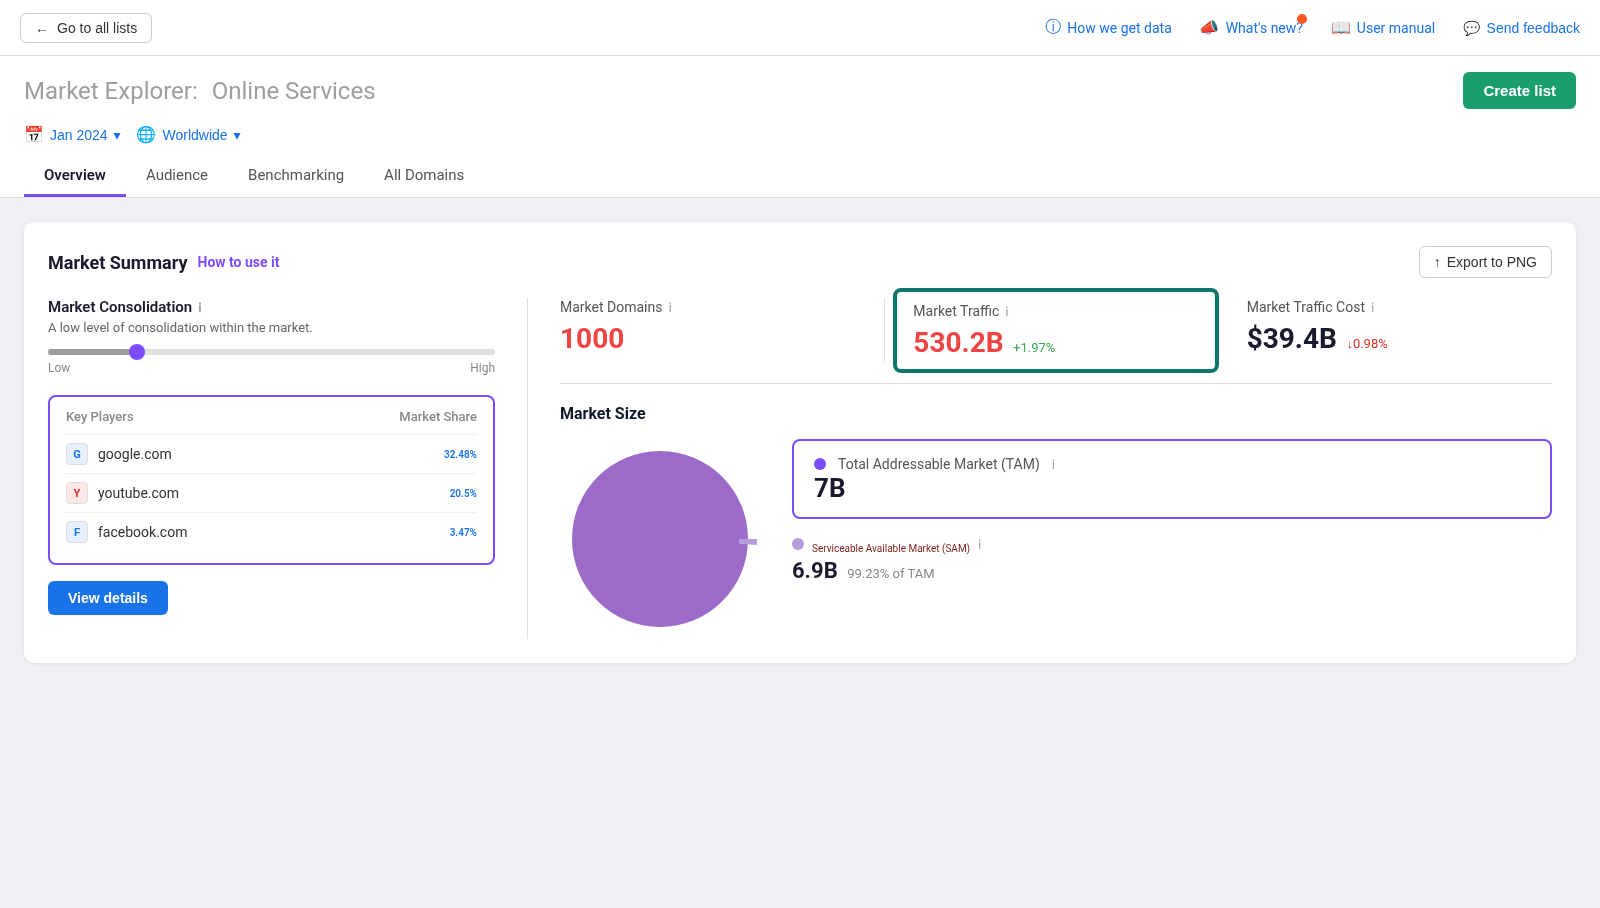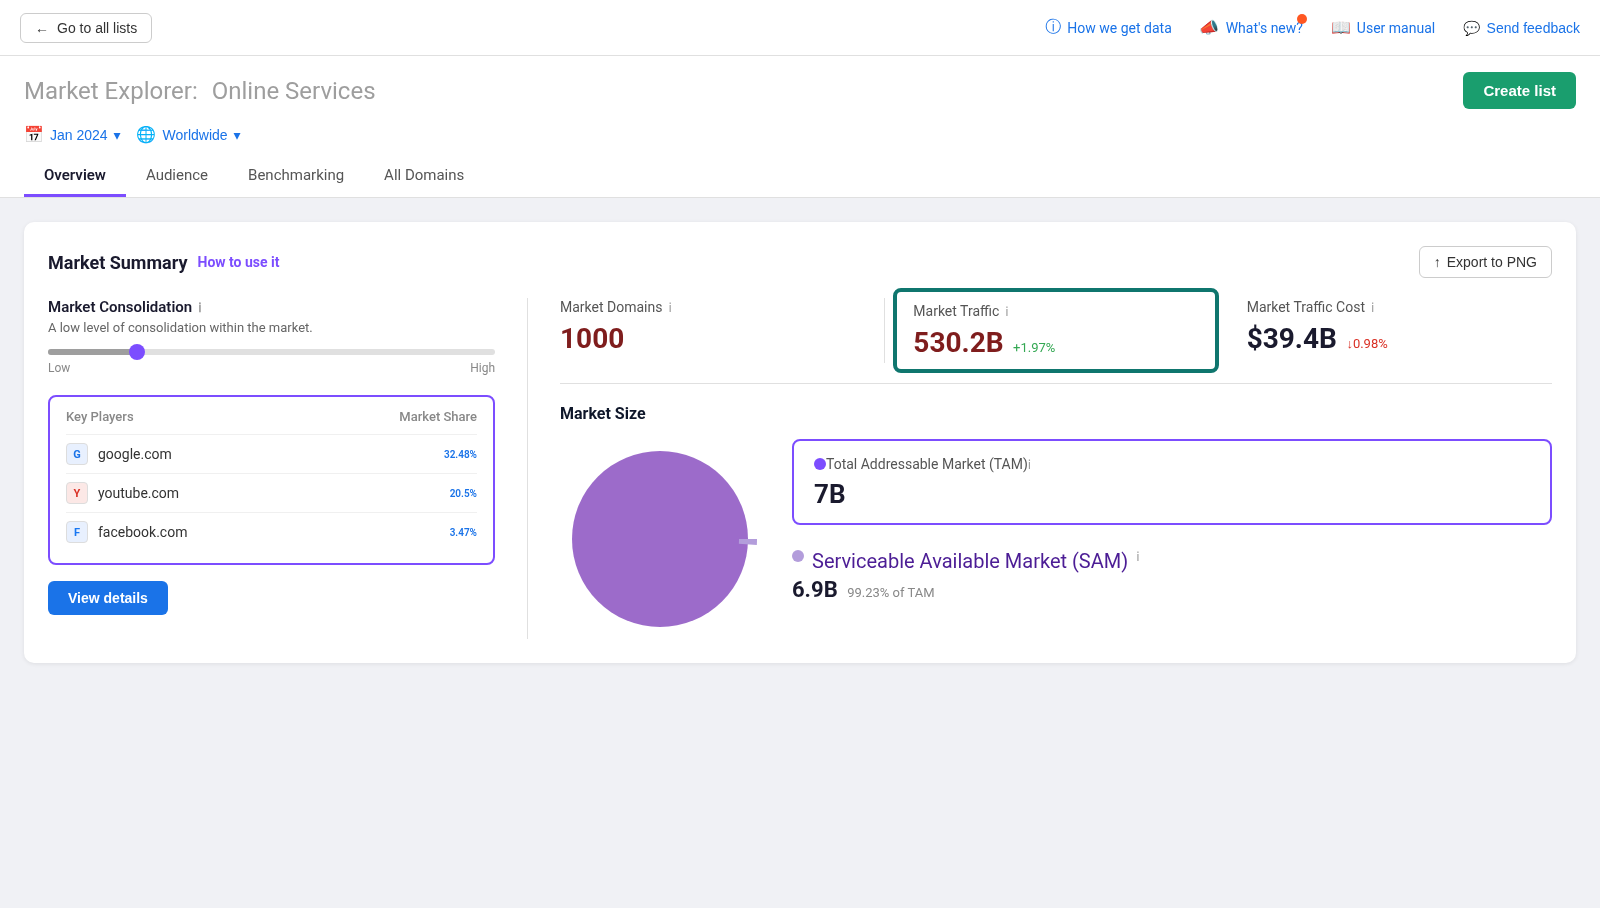"1000" .metric-value { color: #7f1d1d -> #ef4444 }
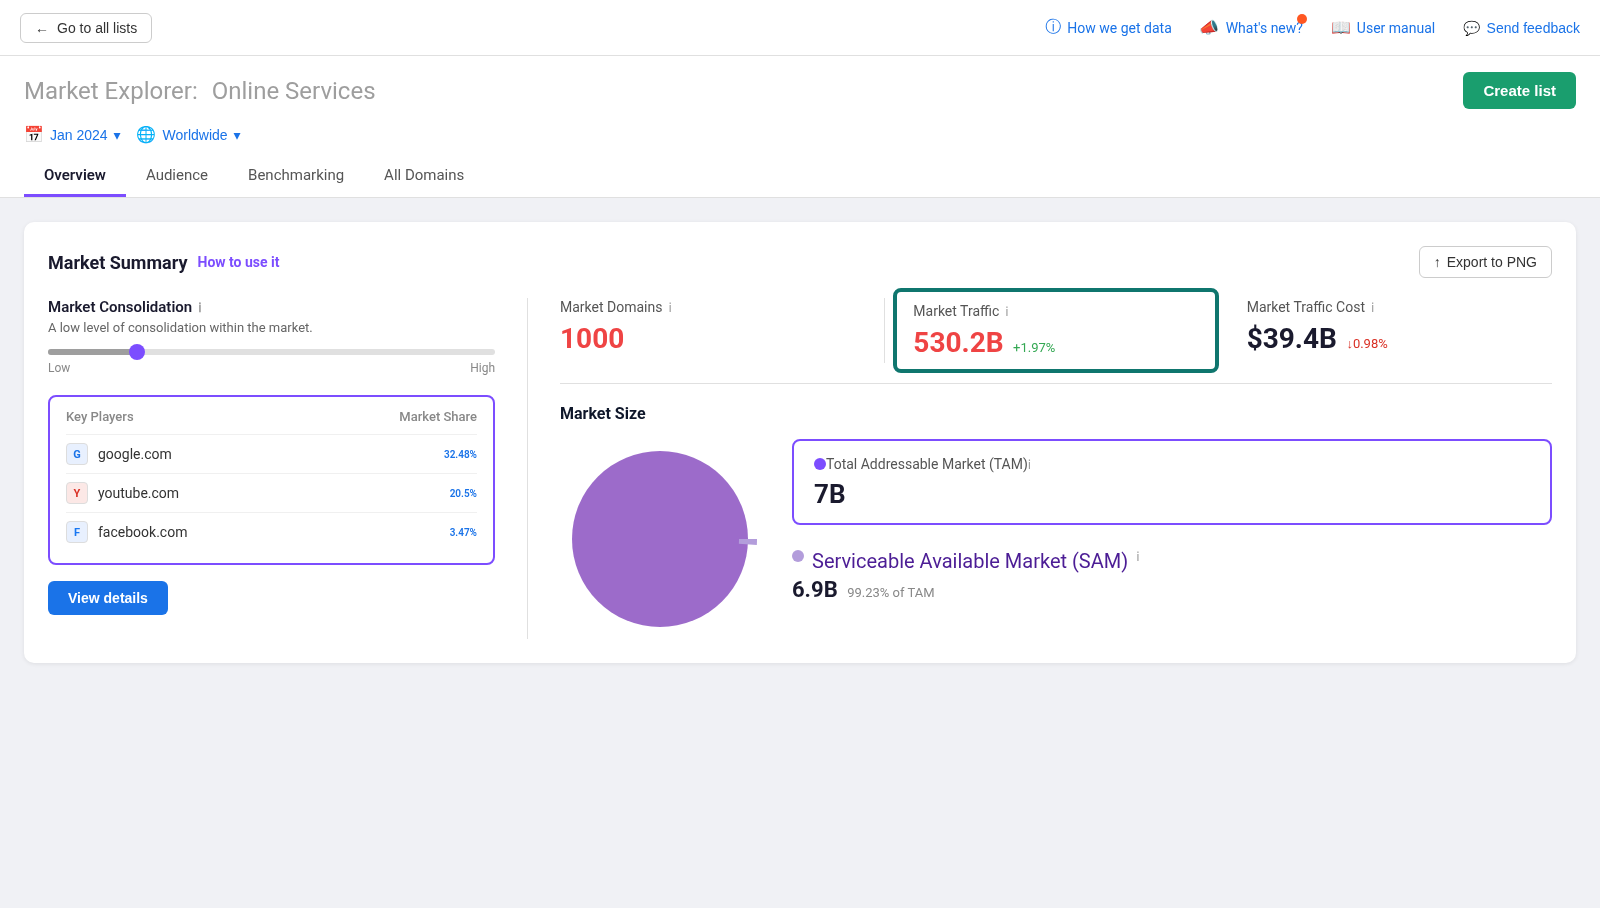"Total Addressable Market (TAM)" .tam-header { gap: 0 -> 12px; margin-bottom: 6px -> none }
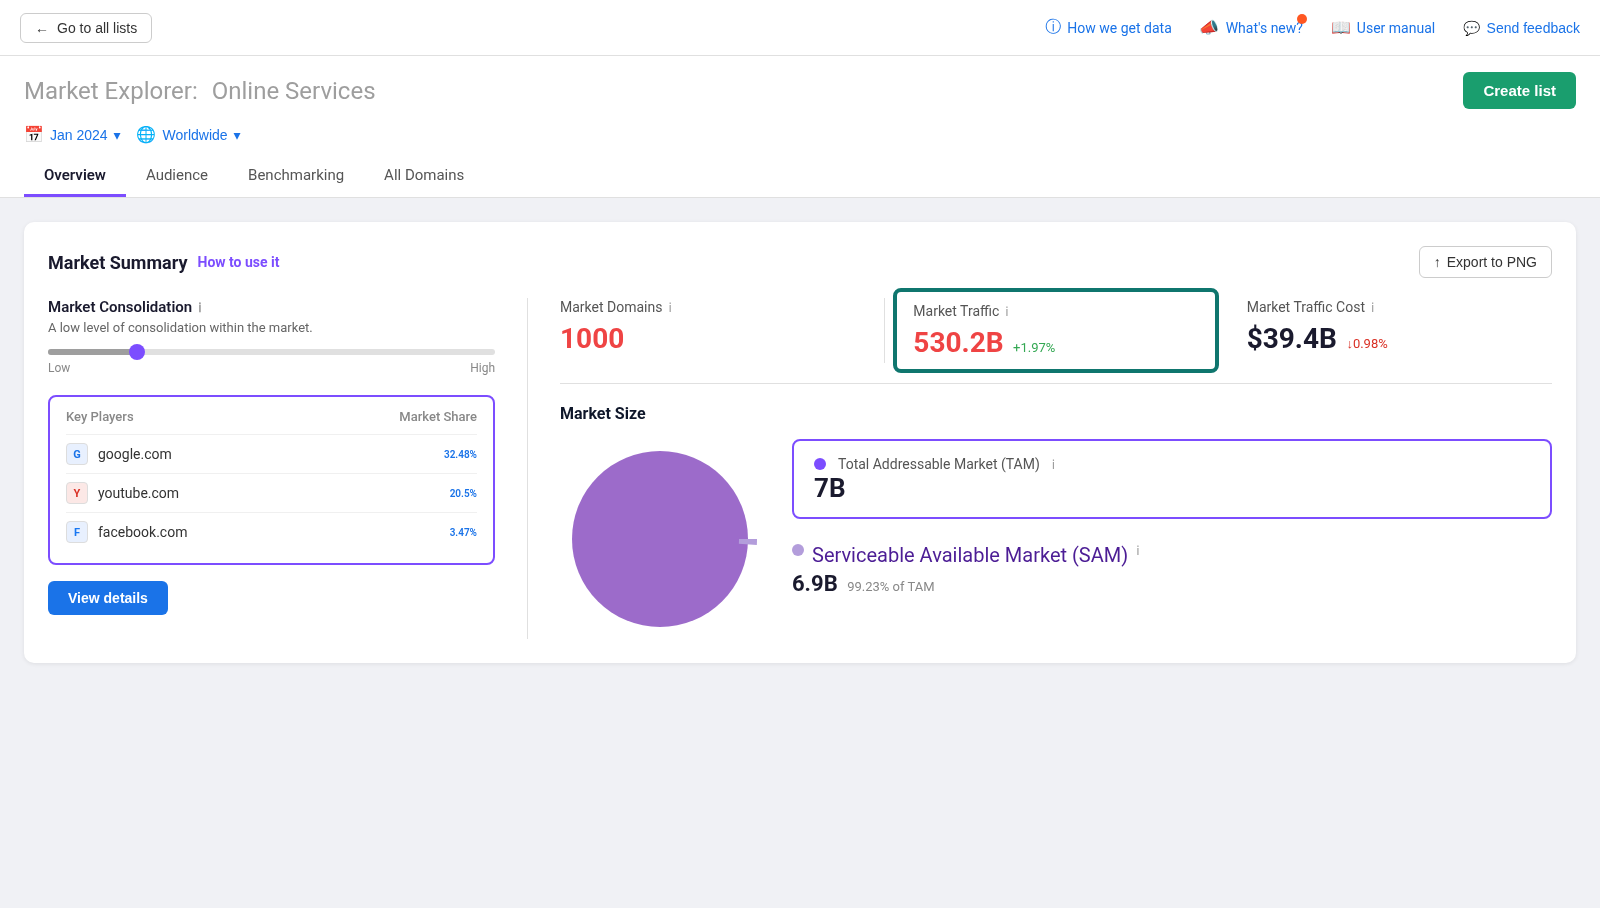"Serviceable Available Market (SAM)" .sam-label { color: #4c1d95 -> #7f1d1d; font-size: 20px -> 10px }
